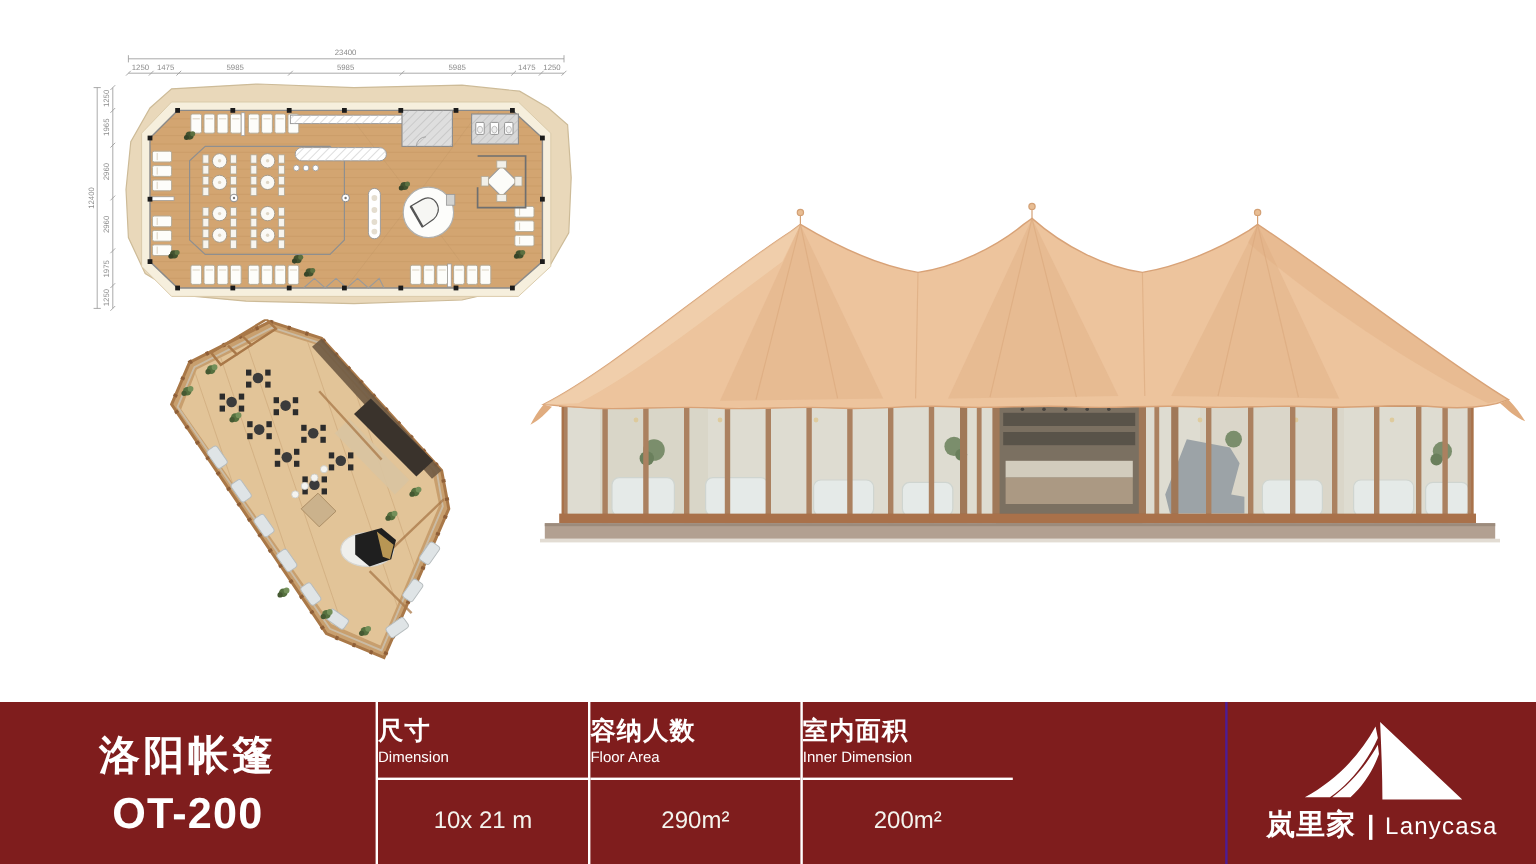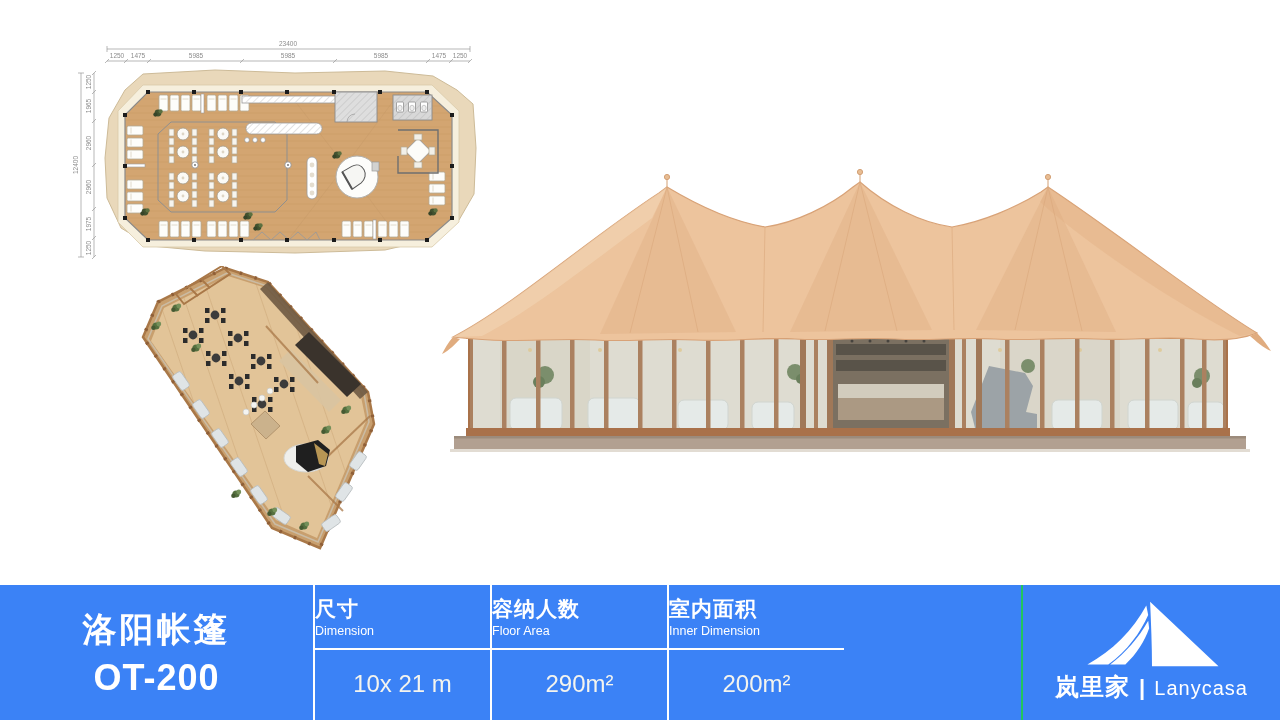"洛阳帐篷" .spec-bar { background: #3b82f6 -> #7f1d1d }
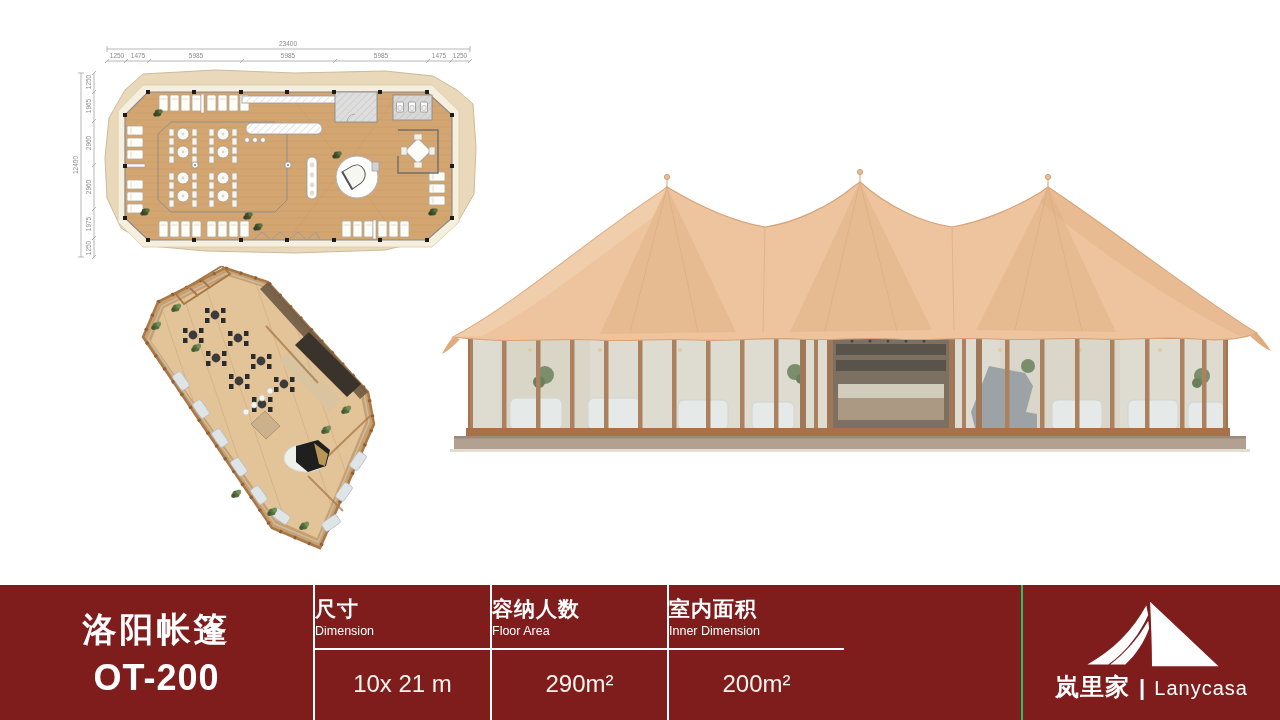"10x 21 m" .spec-val { font-size: 24px -> 20px }
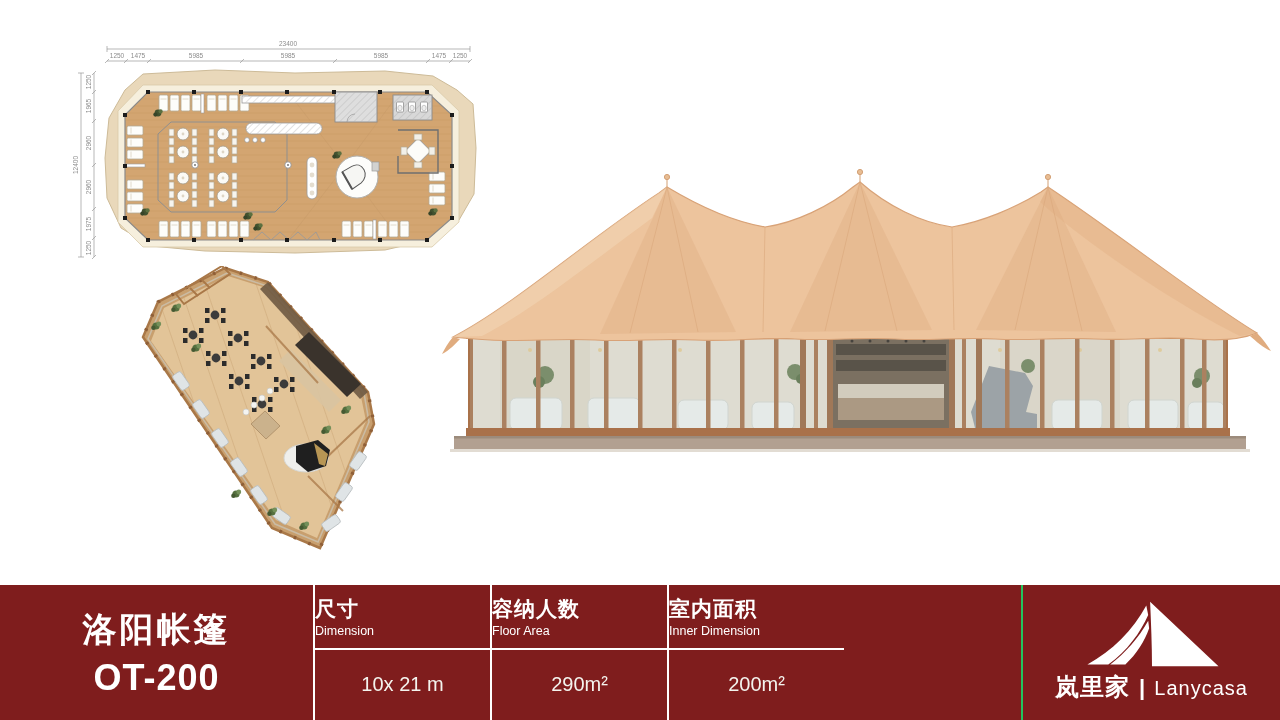"岚里家" .logo-block { border-left: 2px solid #22c55e -> 2px solid #4c1d95 }
